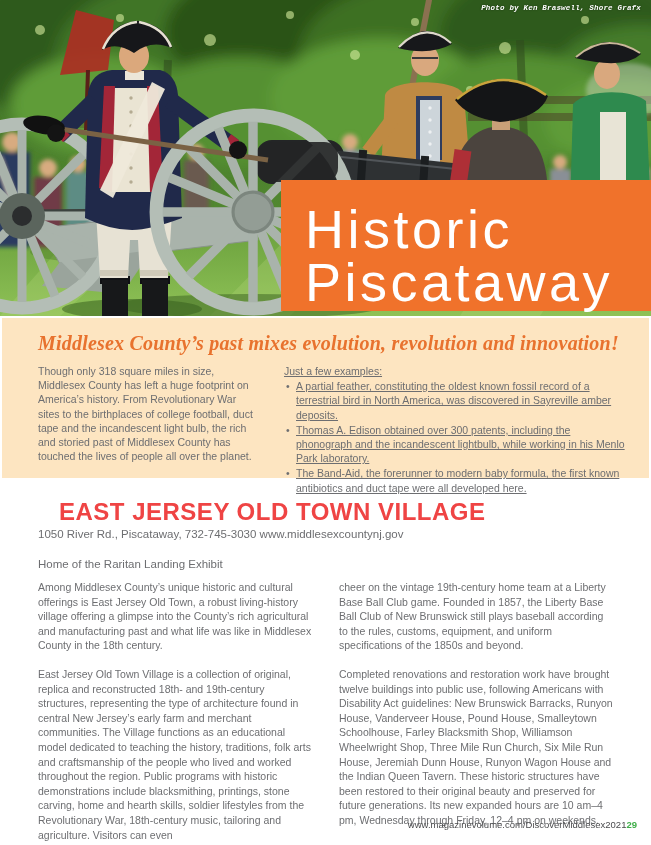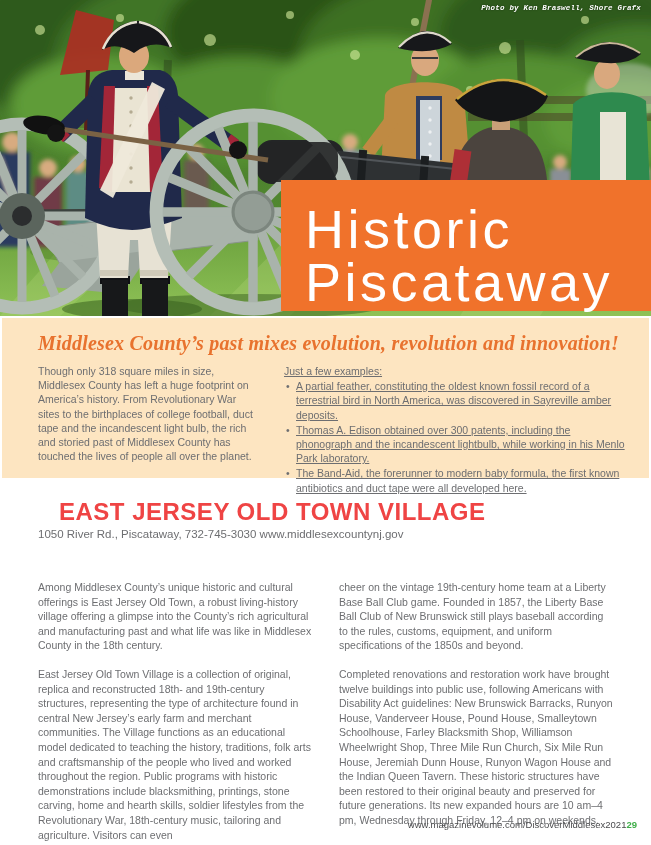"Home of the Raritan Landing" div.article-sub { html: none -> <div>Home of the Raritan Landing Exhibit</div> }
